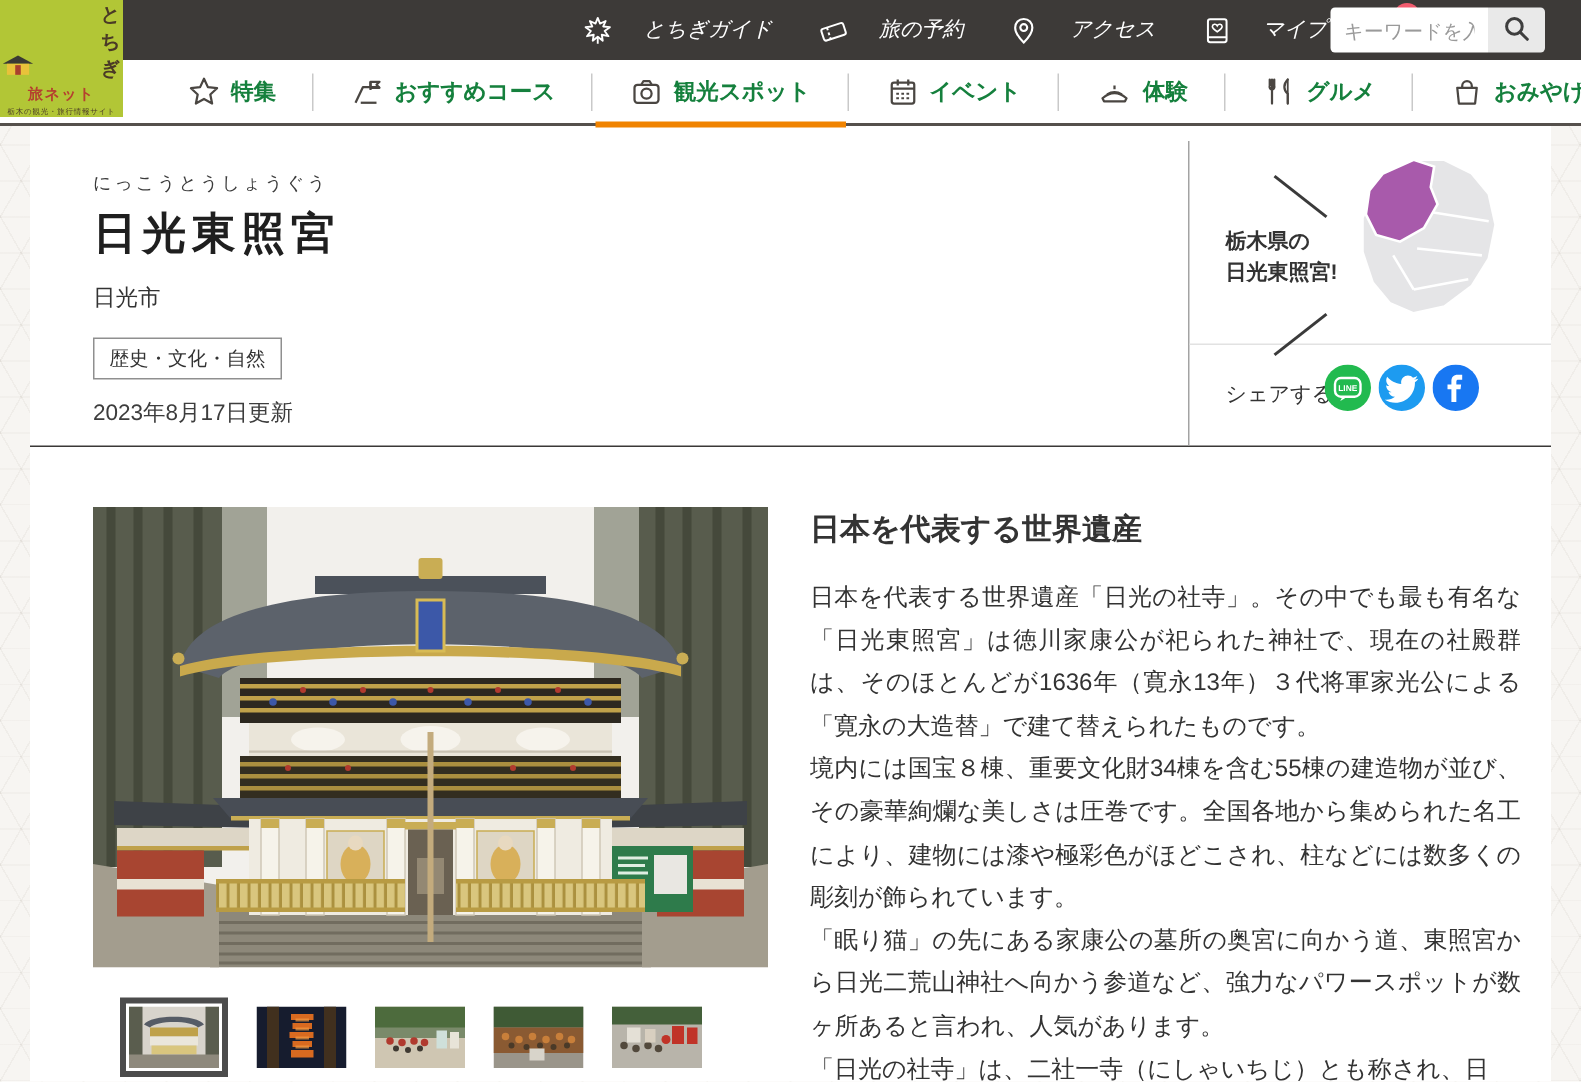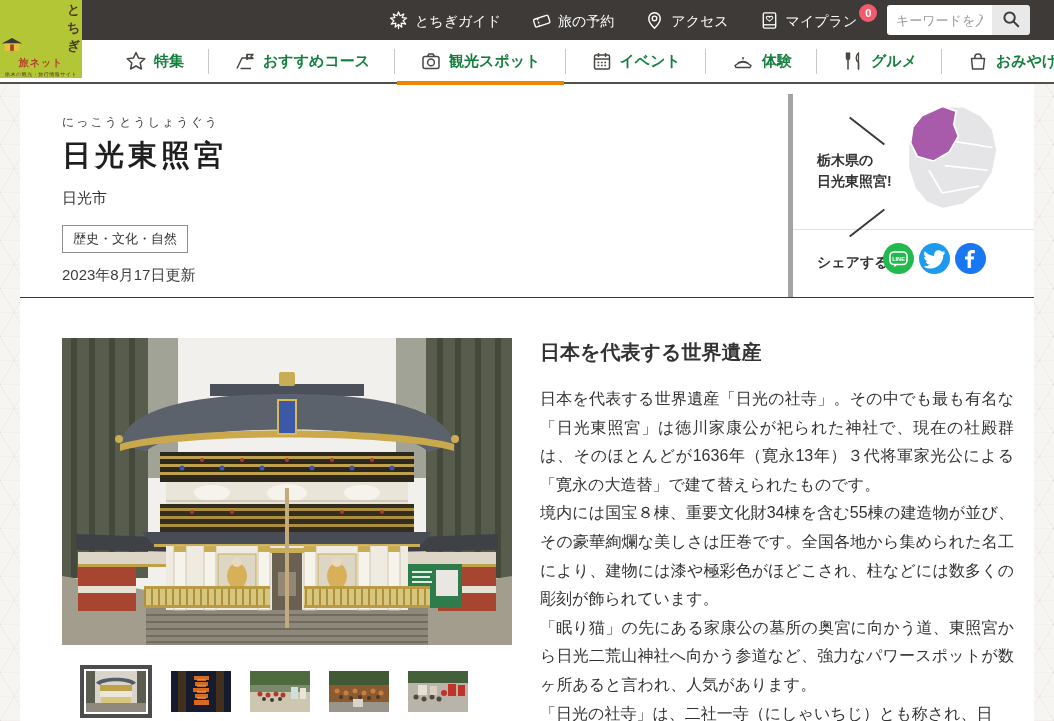"とちぎガイド" .topnav-item { align-items: flex-end -> center; font-style: none -> italic; gap: 6px -> 20px }
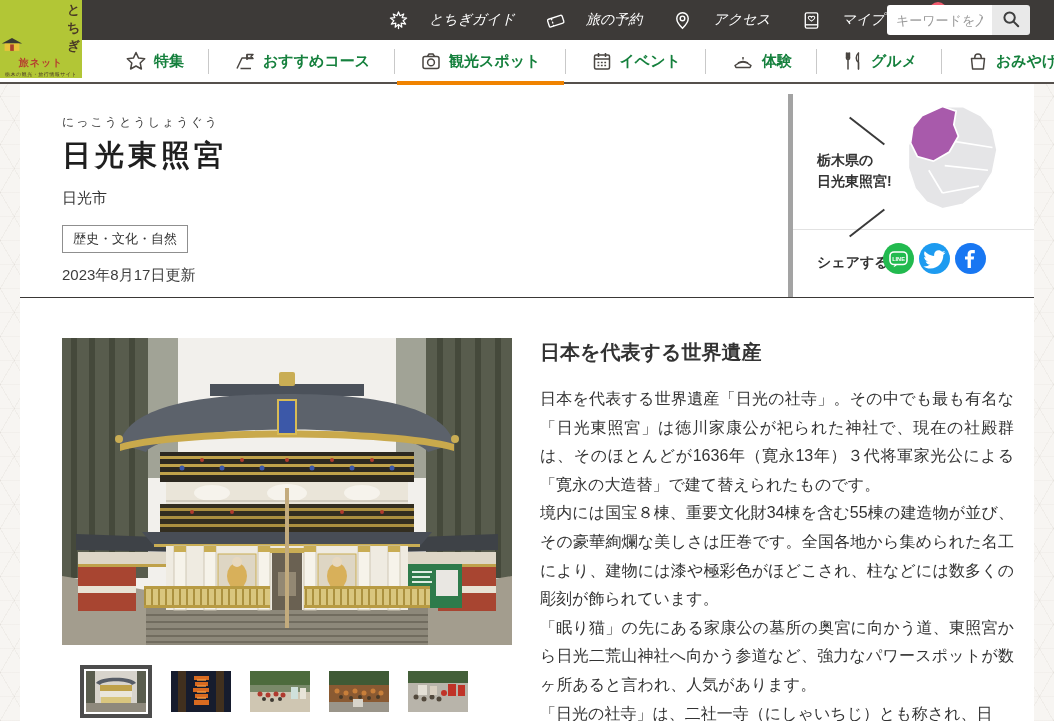"栃木県の" .header-side { border-left: 5px solid #a3a3a3 -> 1px solid #a3a3a3 }
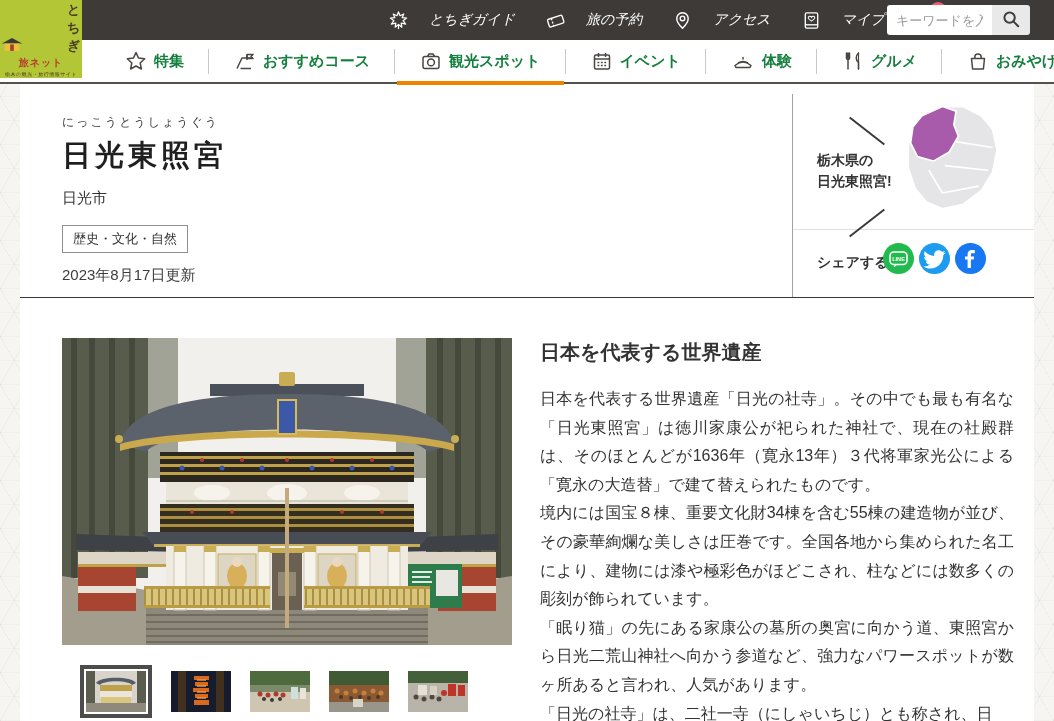"シェアする" .share-label { font-weight: bold -> normal }
